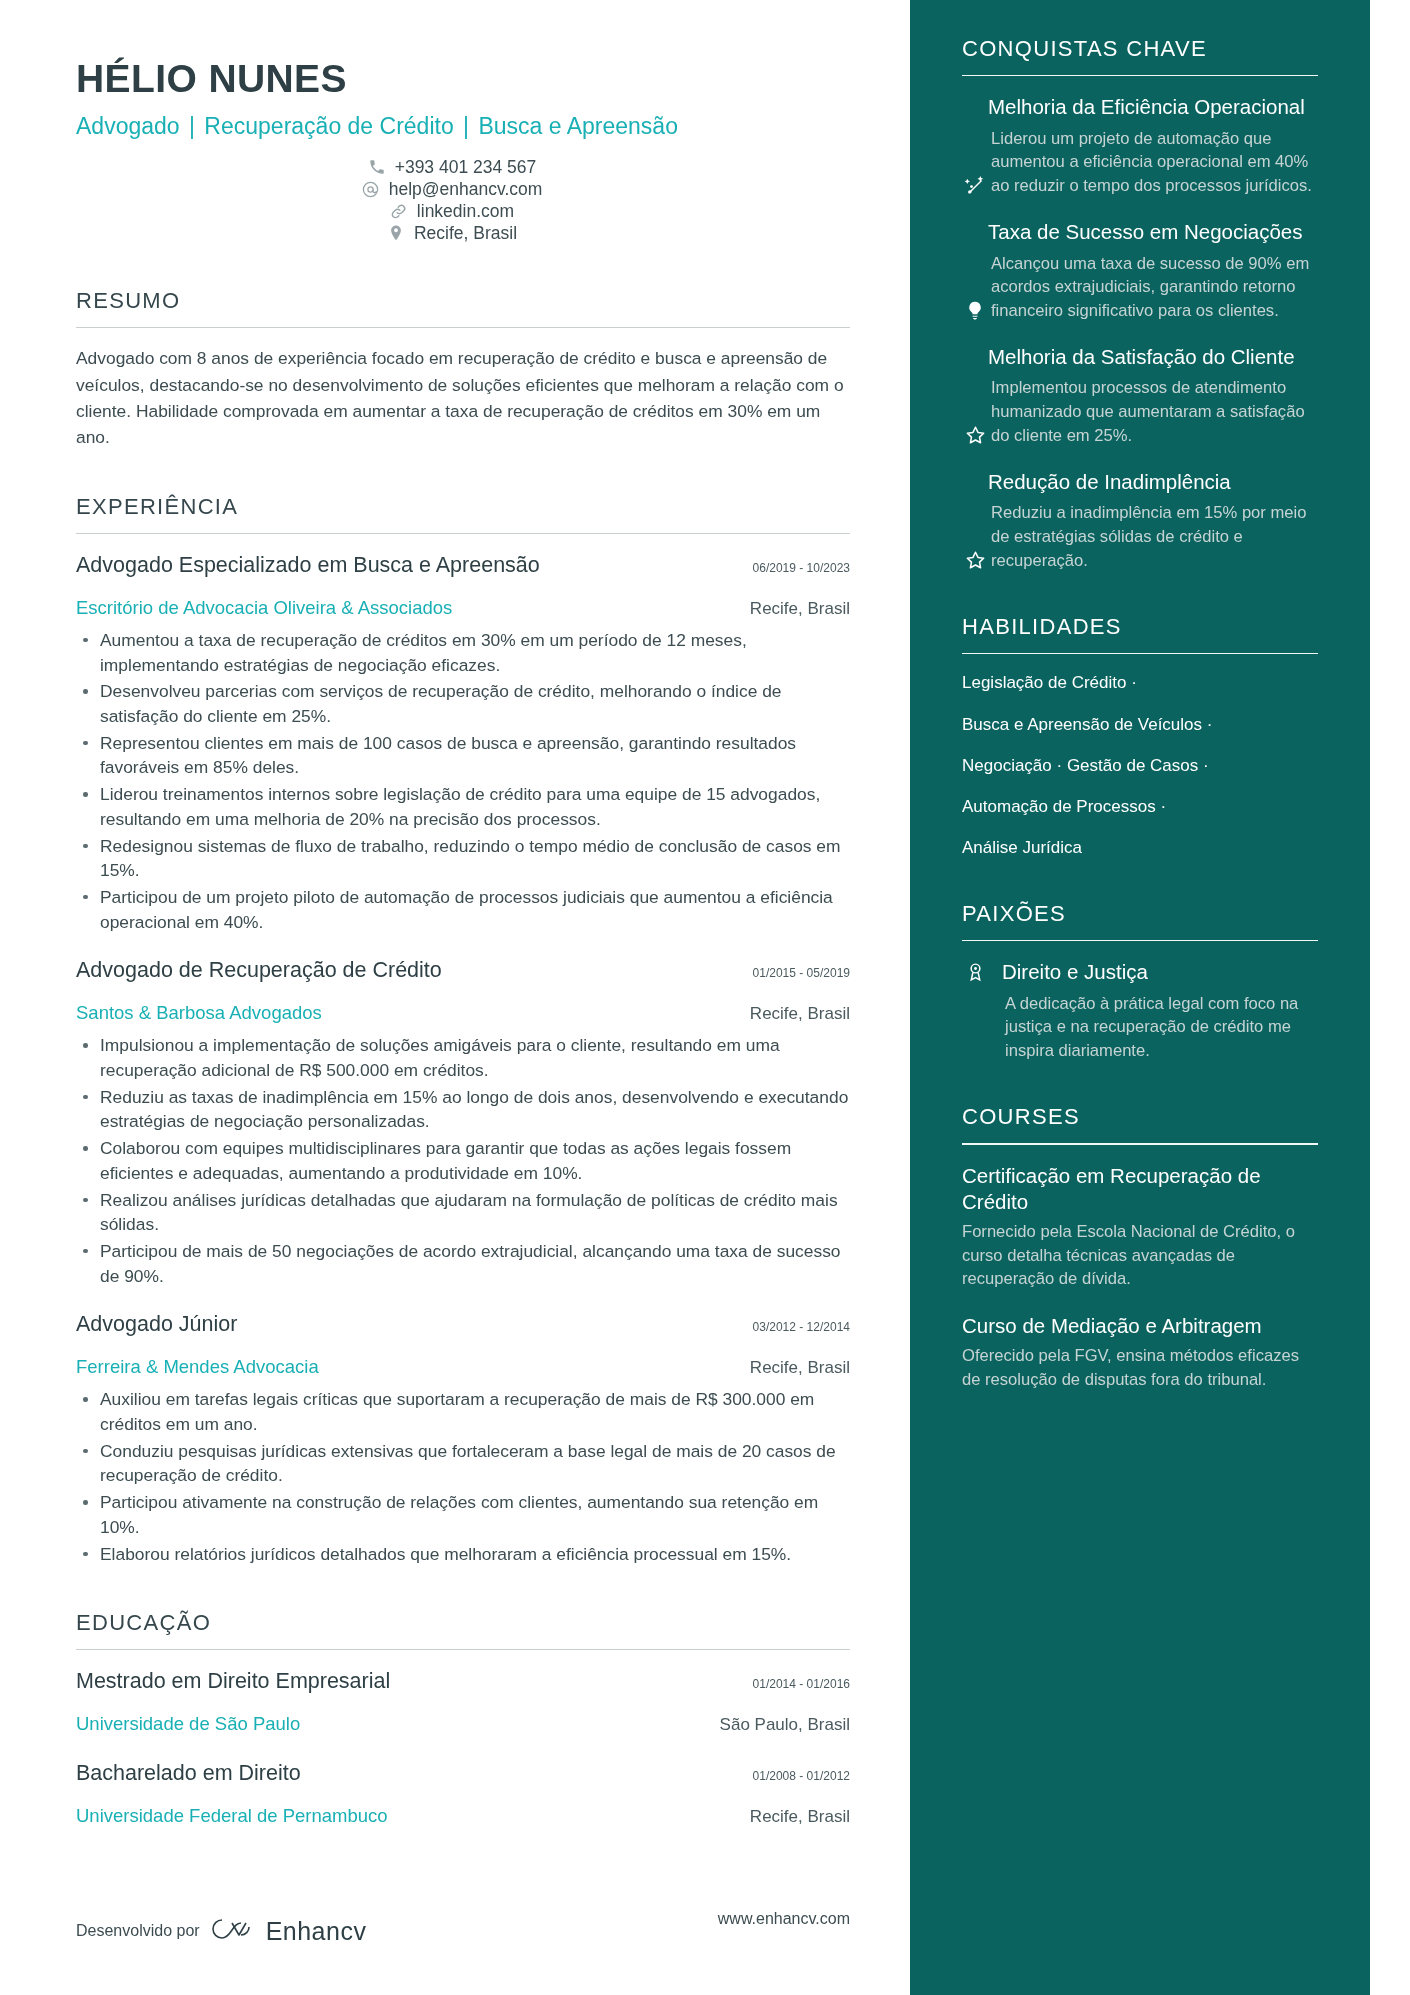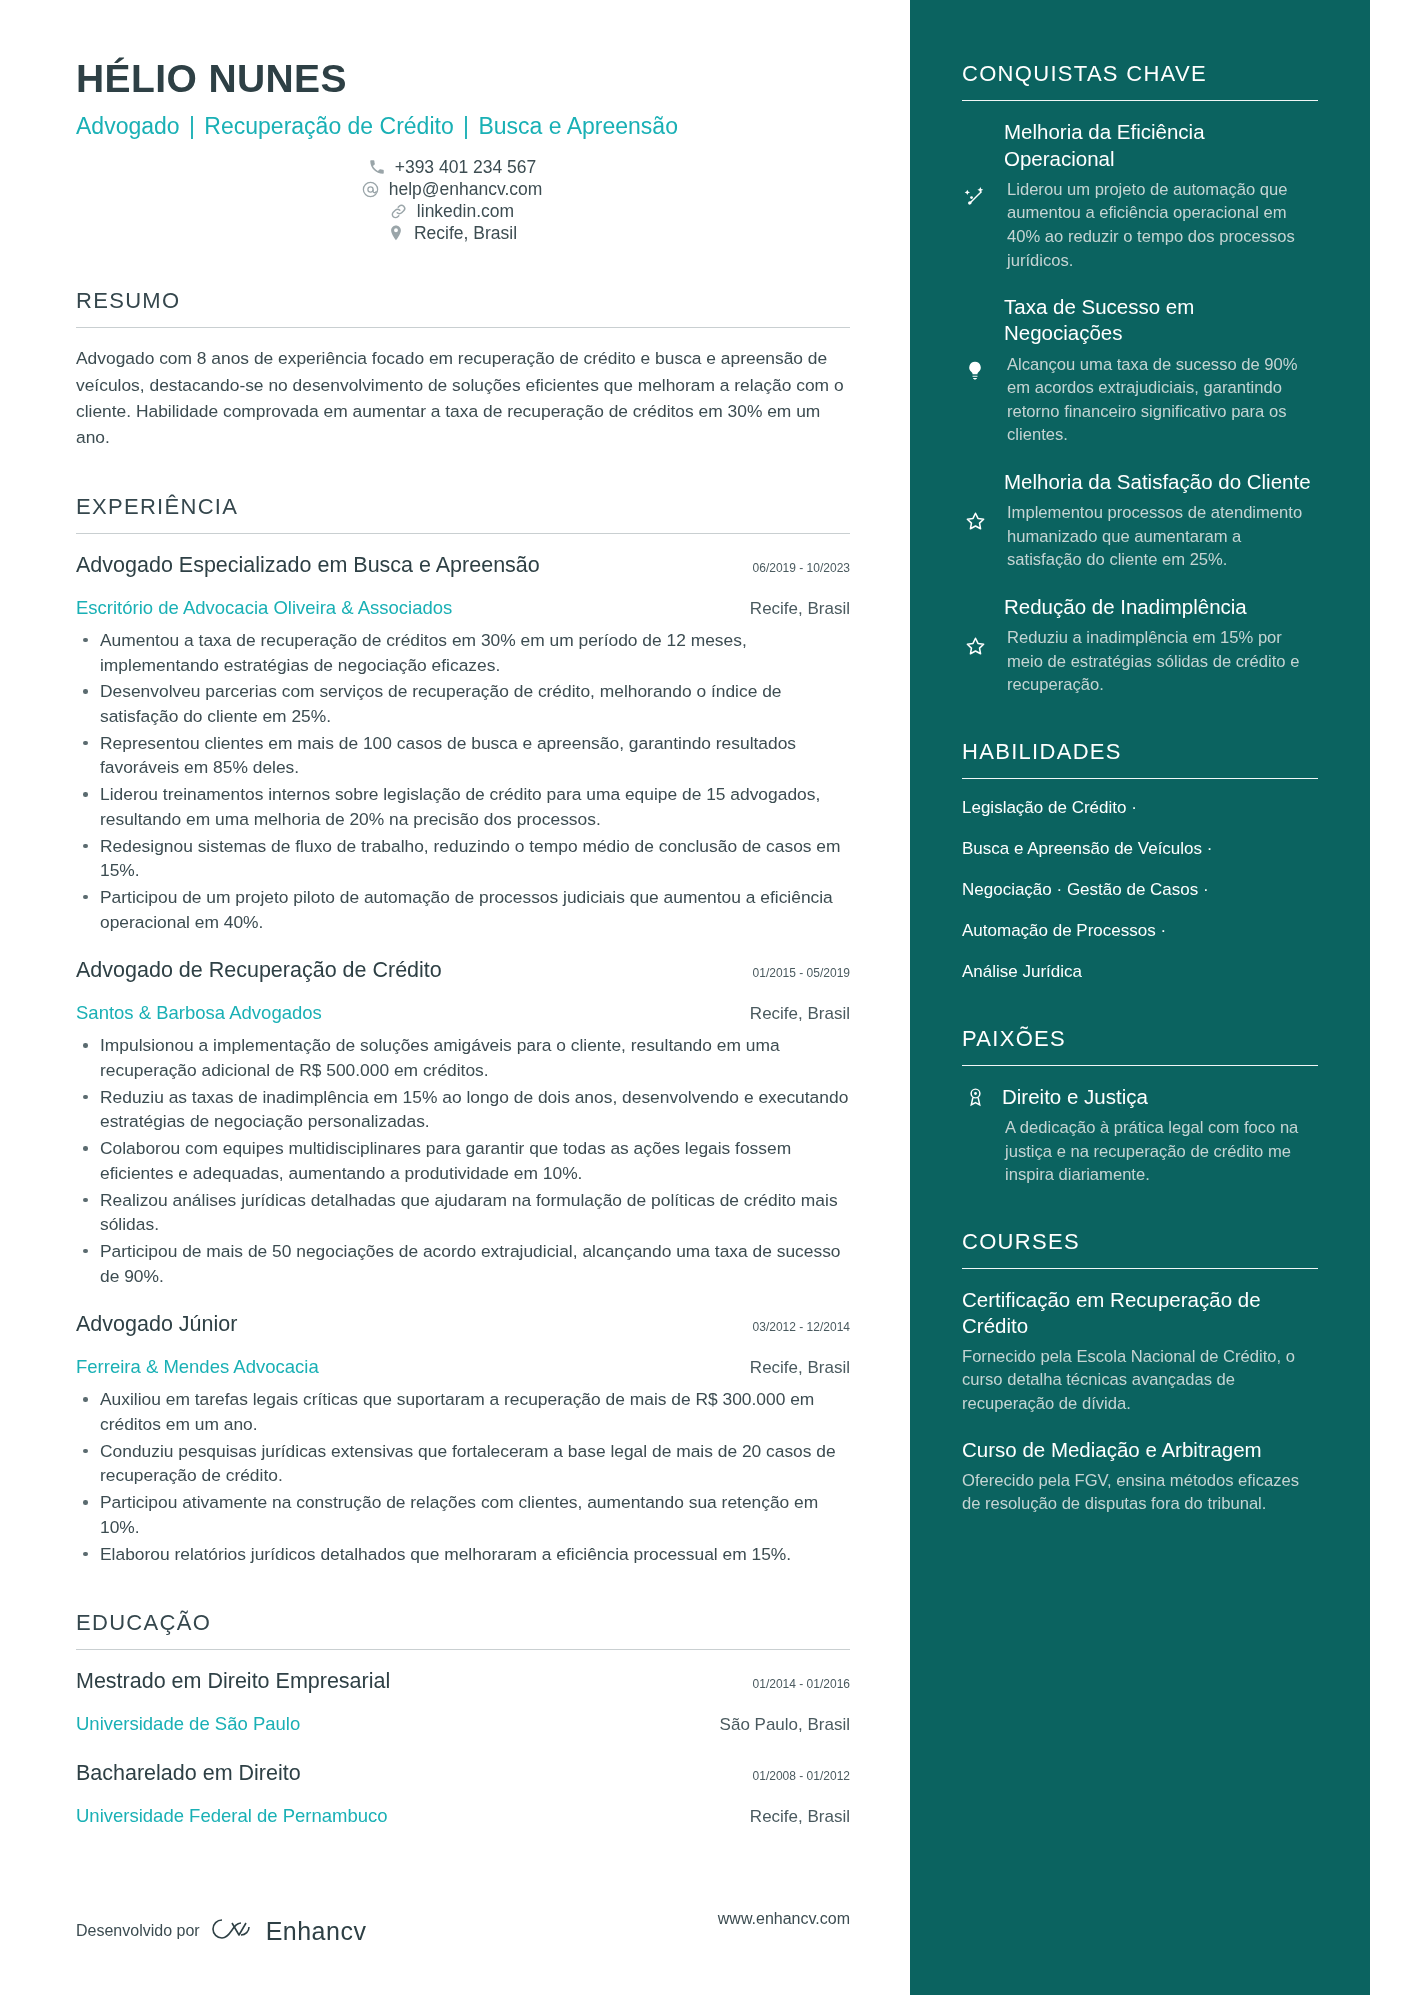"CONQUISTAS CHAVE" .sidebar { padding: 61px 52px 0 52px -> 36px 52px 0 52px }
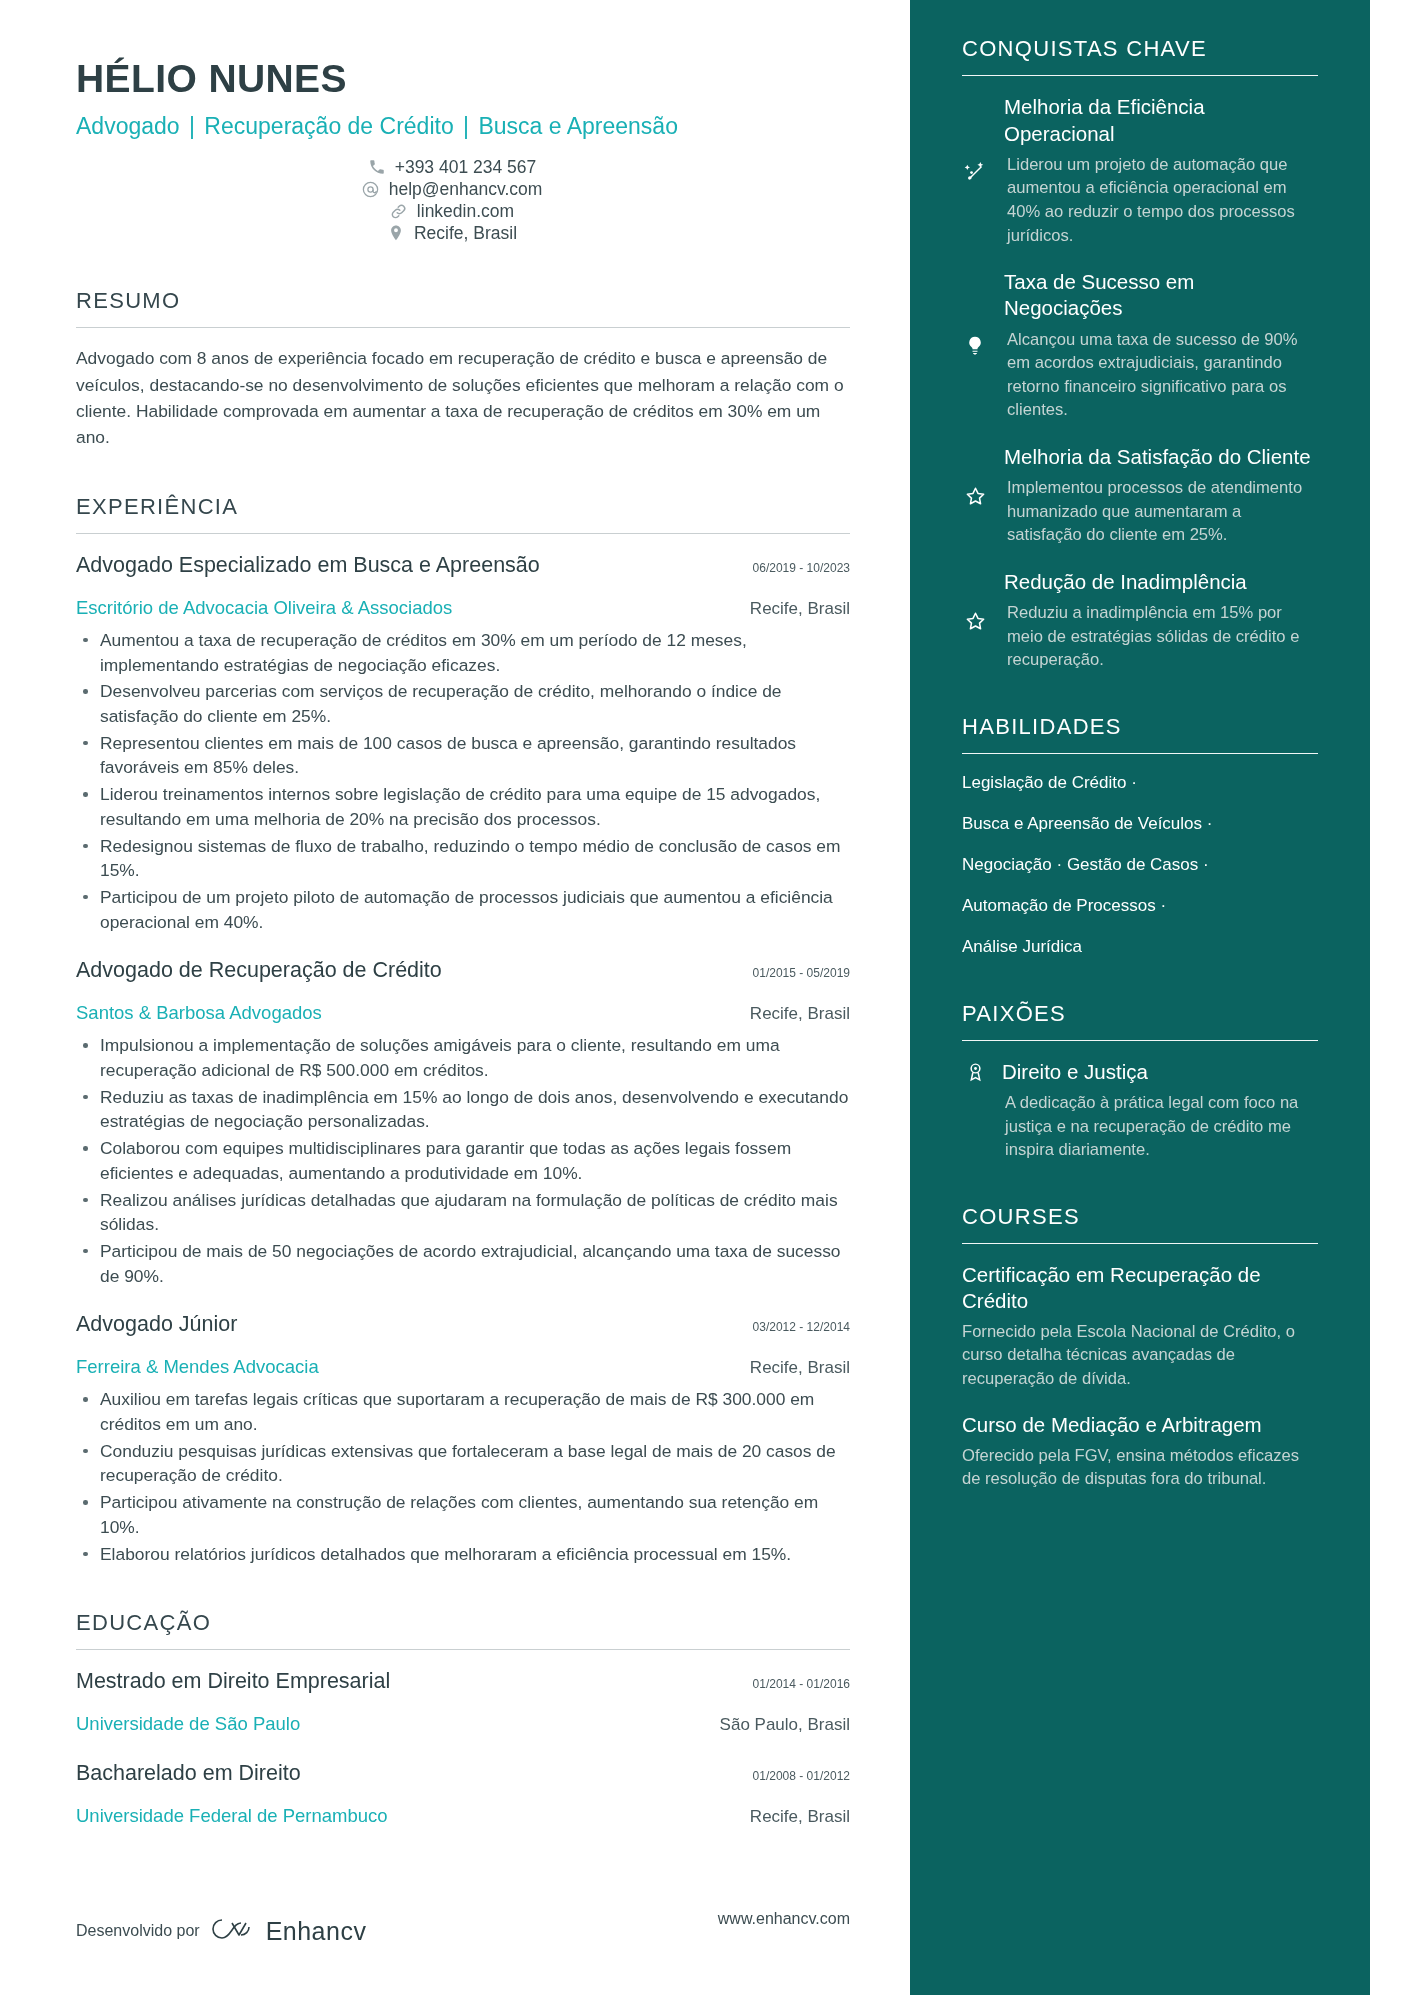"Melhoria da Eficiência Operacional" .ach { align-items: center -> flex-end; gap: 16px -> 0 }
